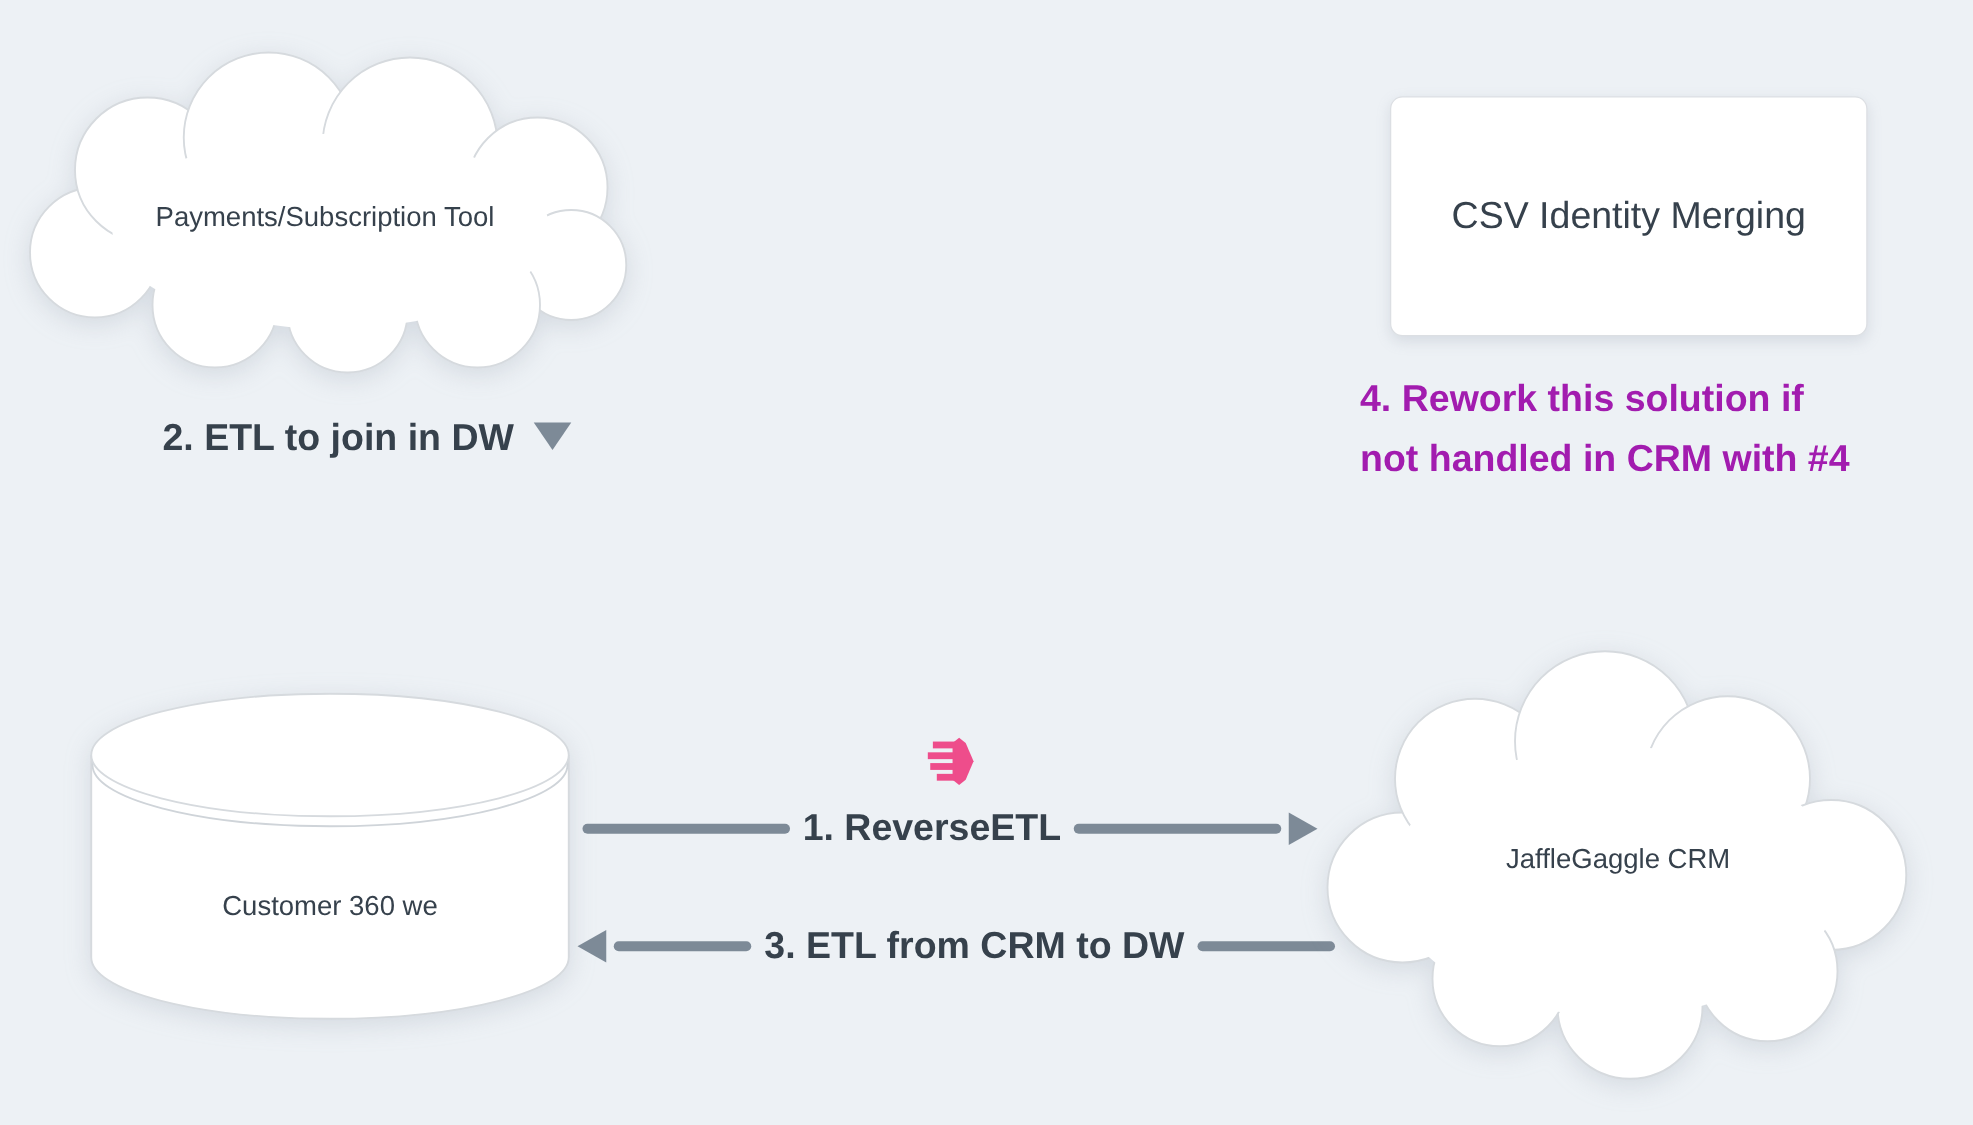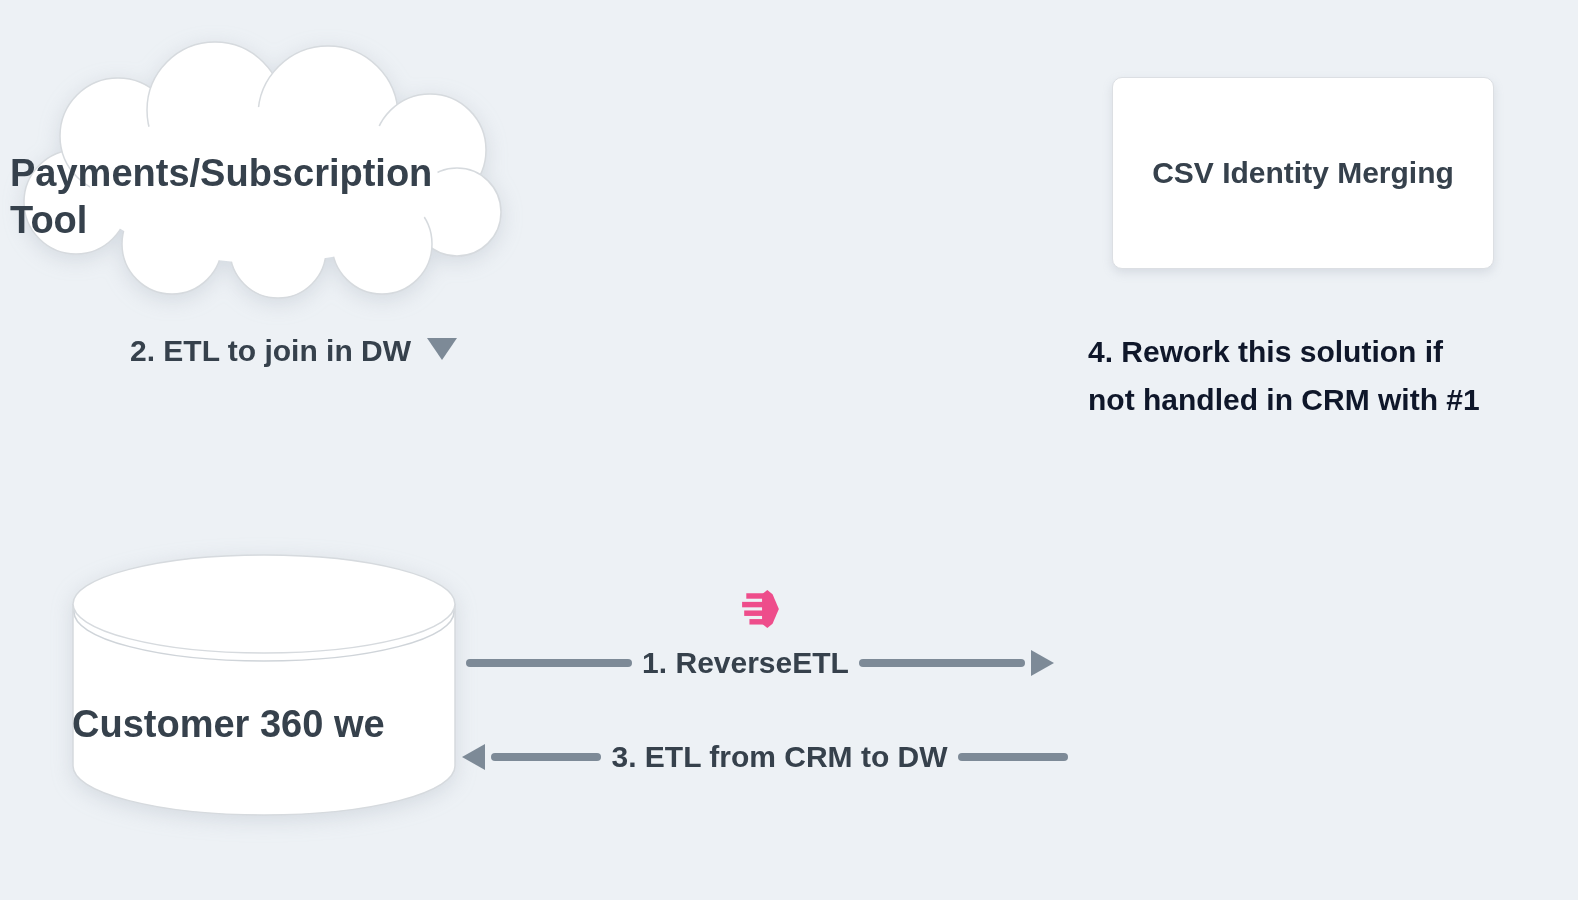"Payments/Subscription Tool" .node-label { font-size: 38px -> 22px; font-weight: 700 -> 400; text-align: none -> center }
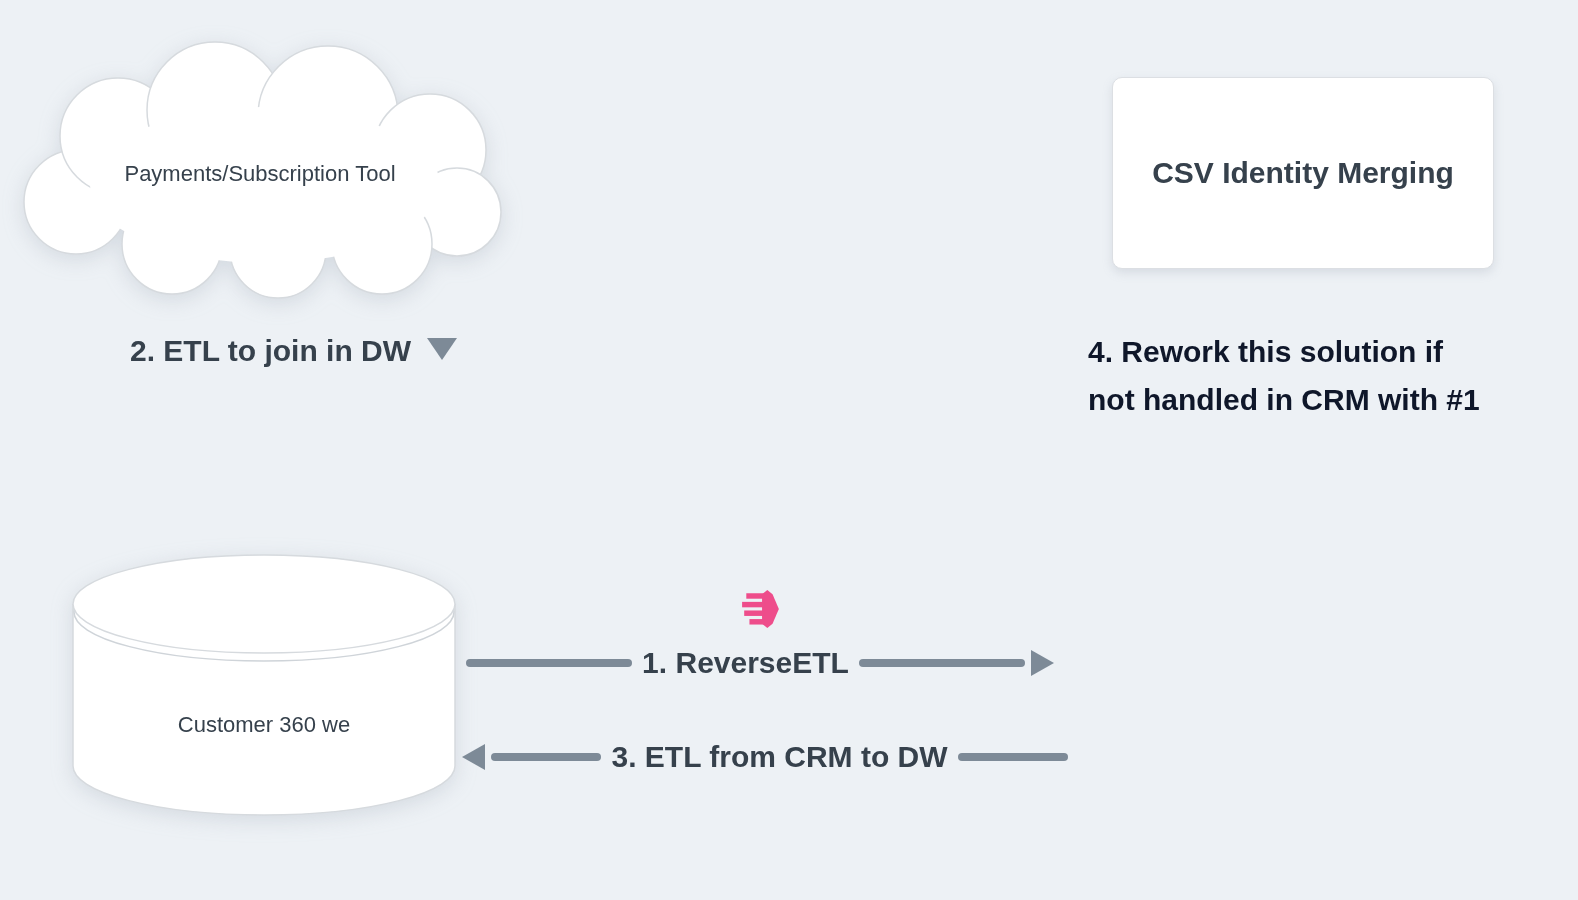"CSV Identity Merging" .rect-node .rect-label { font-weight: 700 -> 400 }
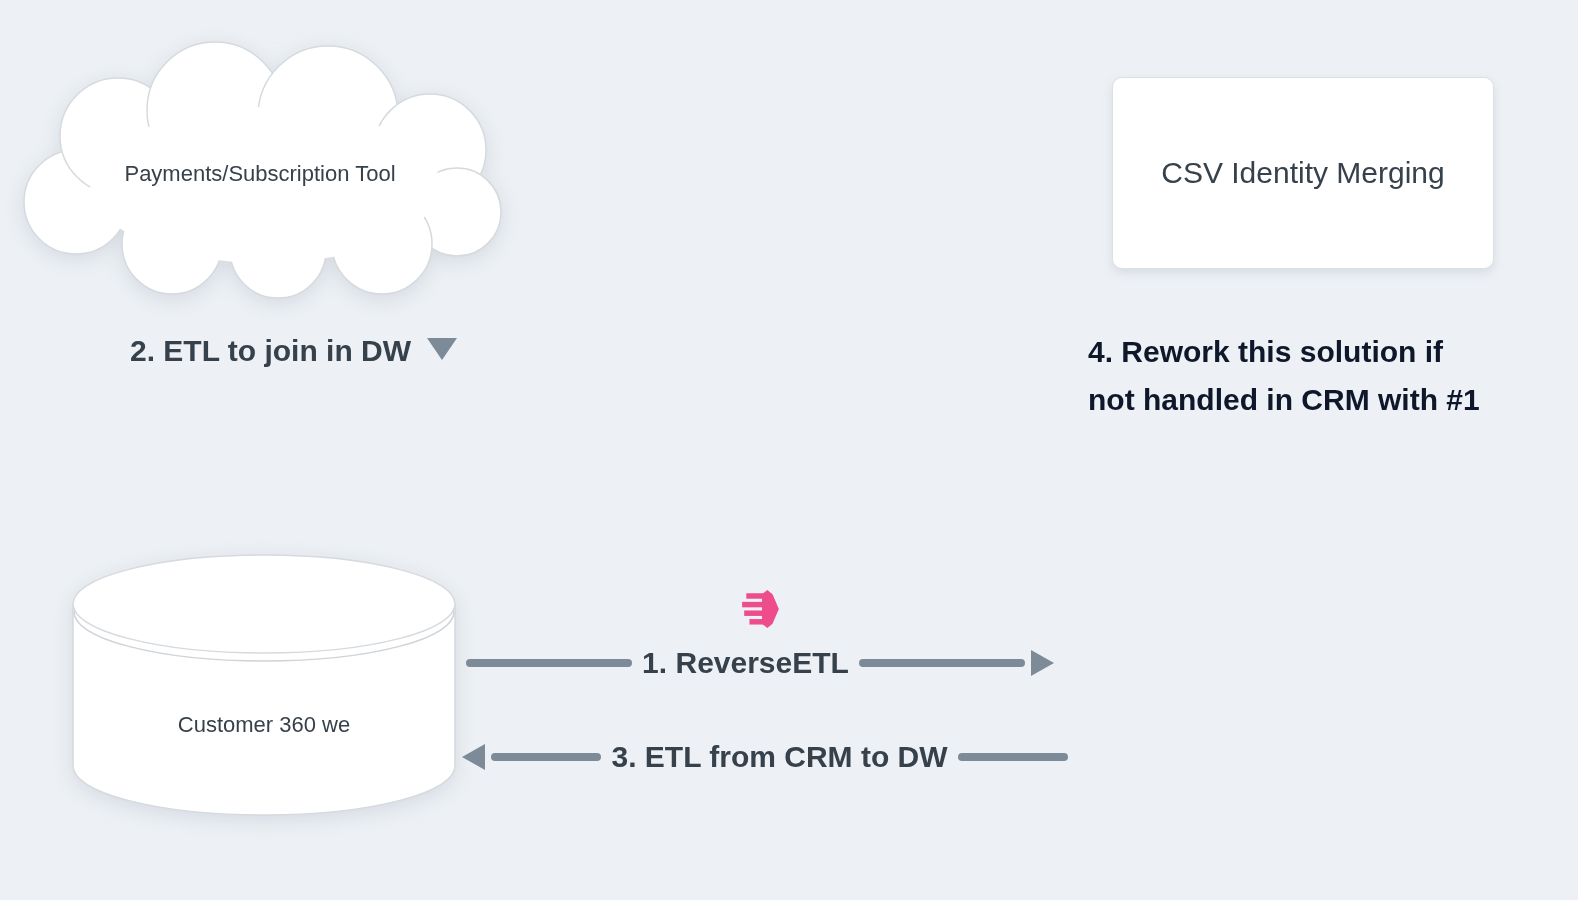"4. Rework this solution if" .note { color: #0f172a -> #a21caf; margin-top: 32px -> none }
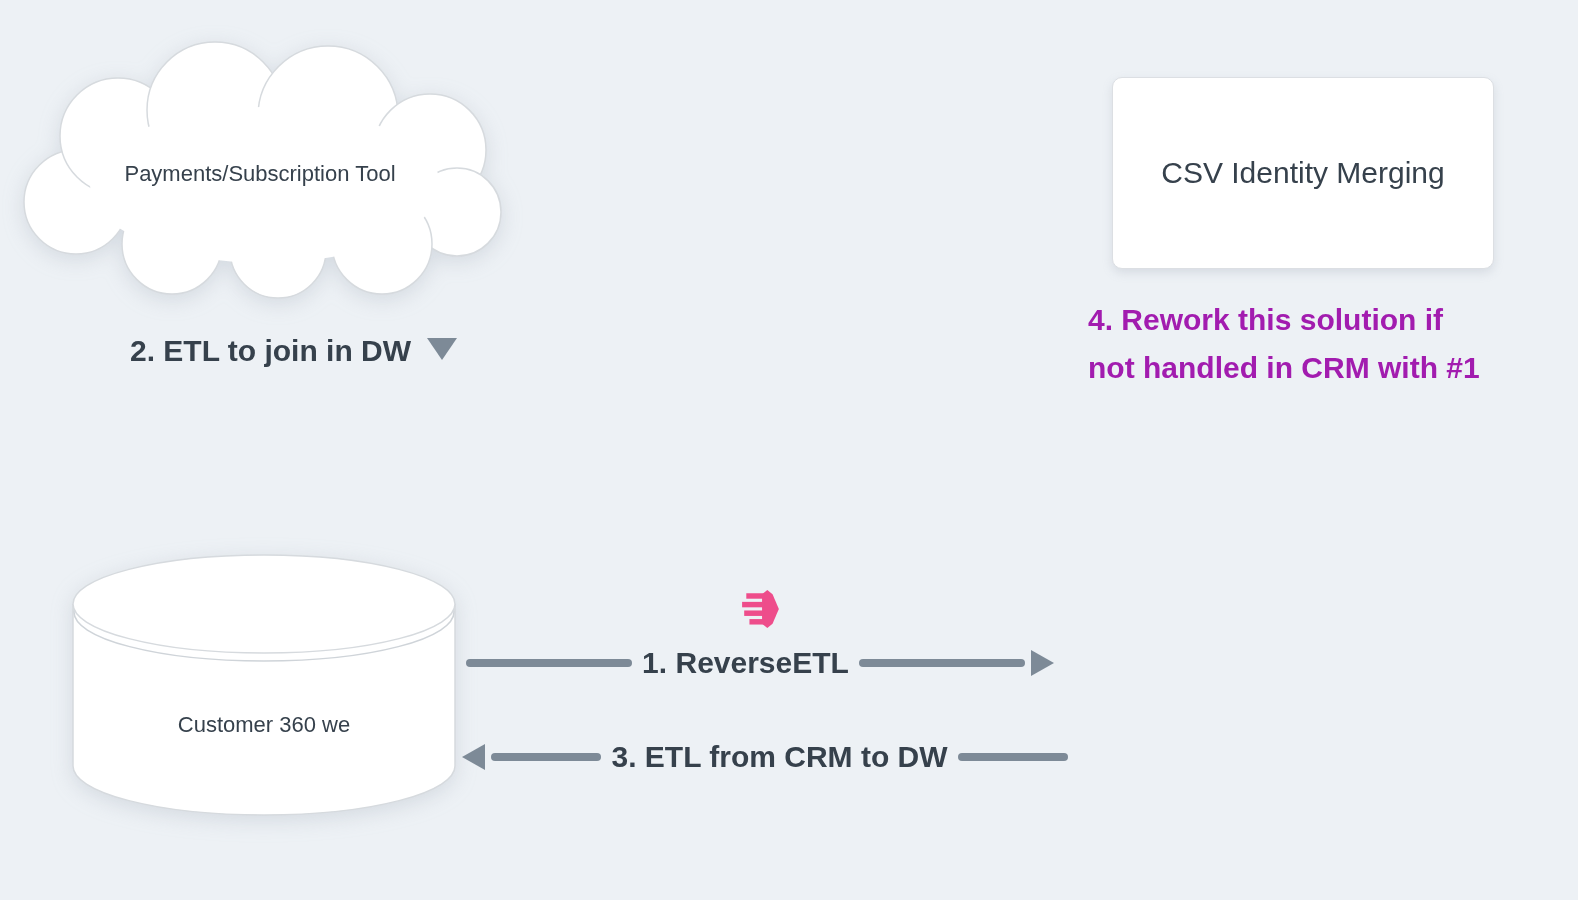"not handled in CRM with" div { text: 1 -> 4 }
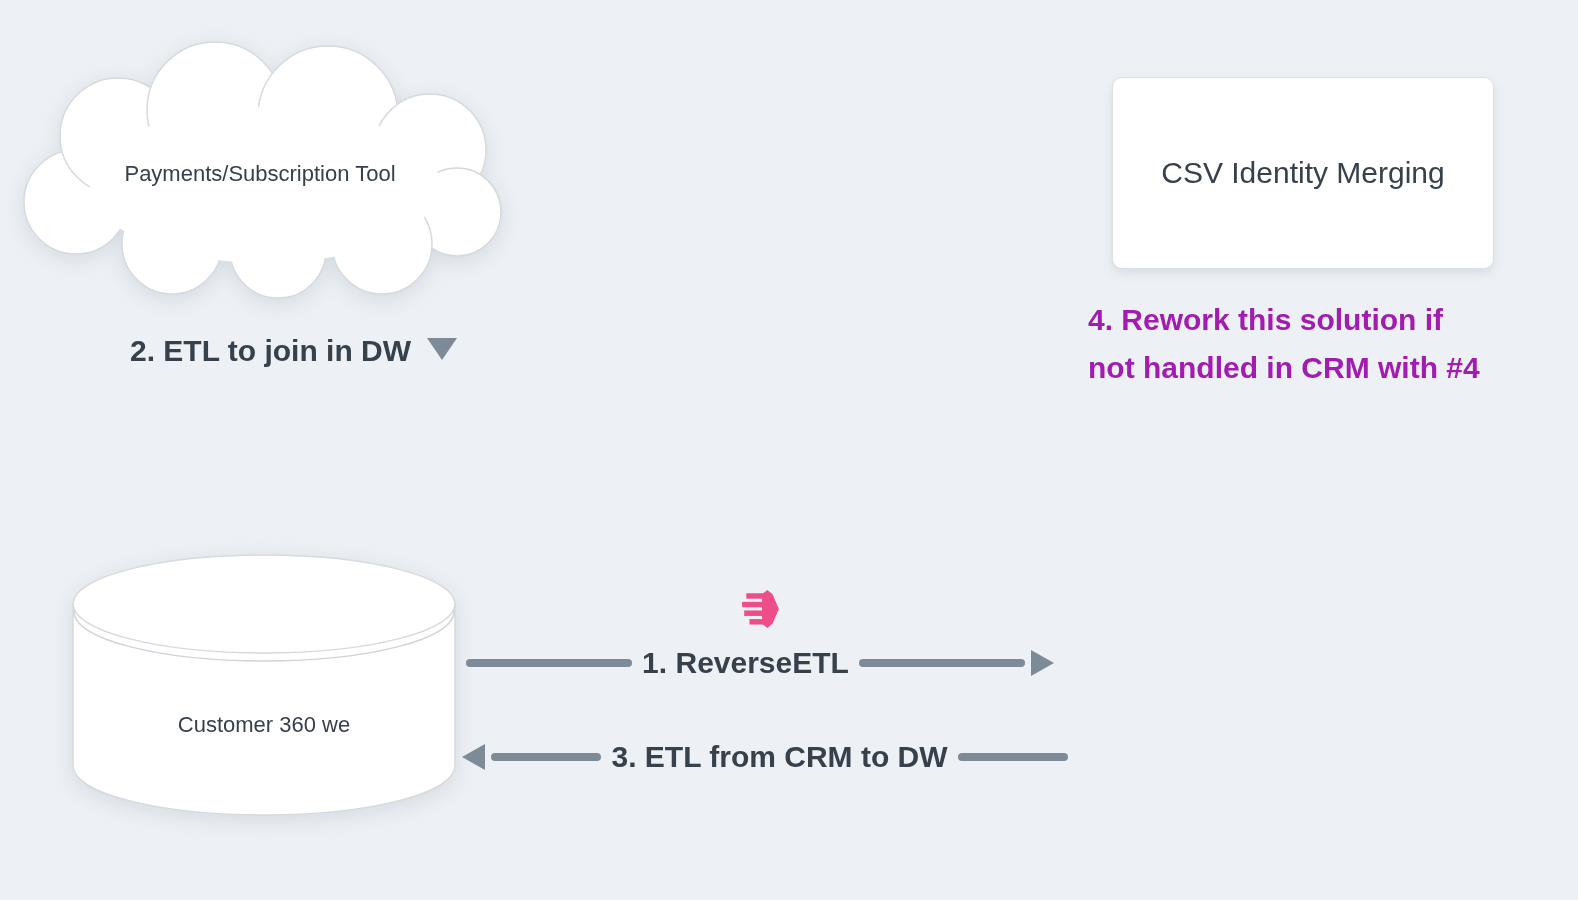"JaffleGaggle CRM" div.node { html: none -> <div> <svg> <g> <circle></circle> <circle></circle> <circle></circle> <circle></circle> <circle></circle> <circle></circle> <circle></circle> <circle></circle> </g> <ellipse></ellipse> </svg> <div>JaffleGaggle CRM</div> </div> }
